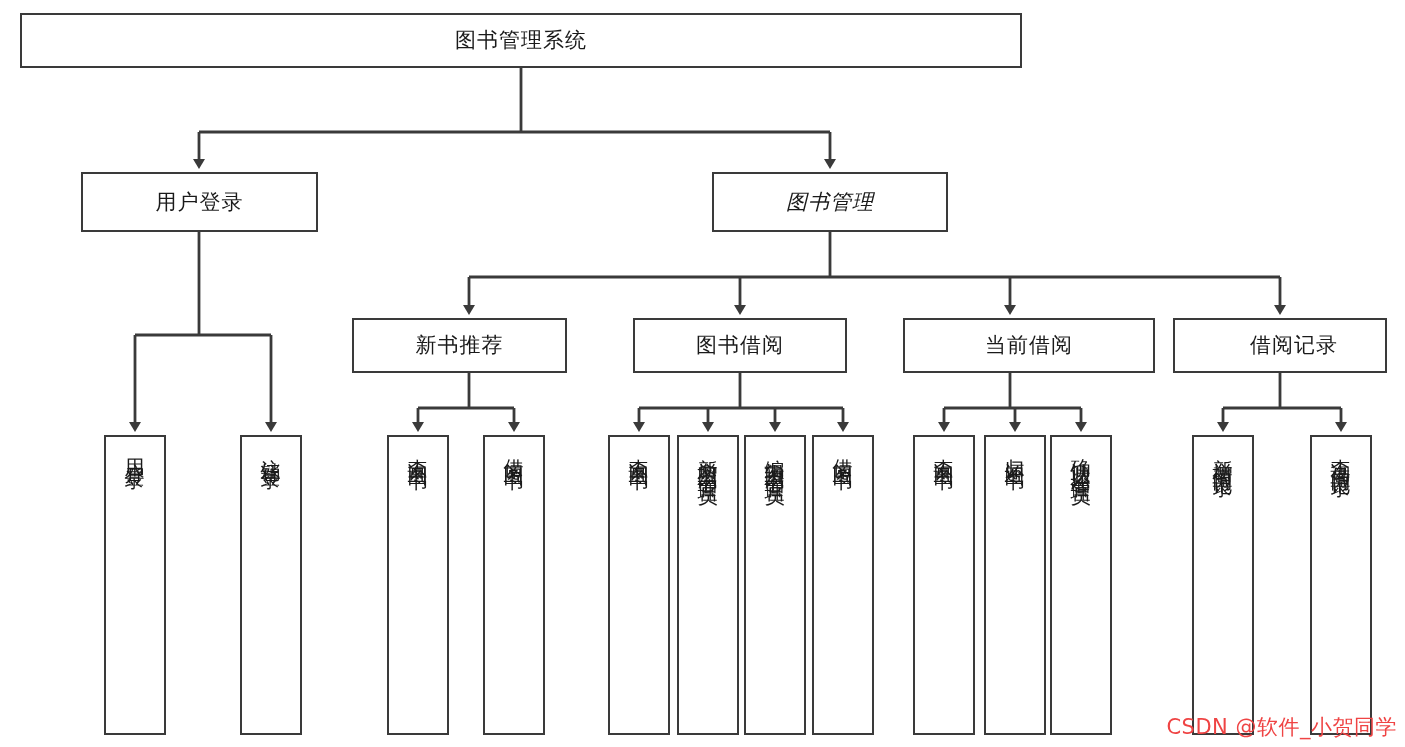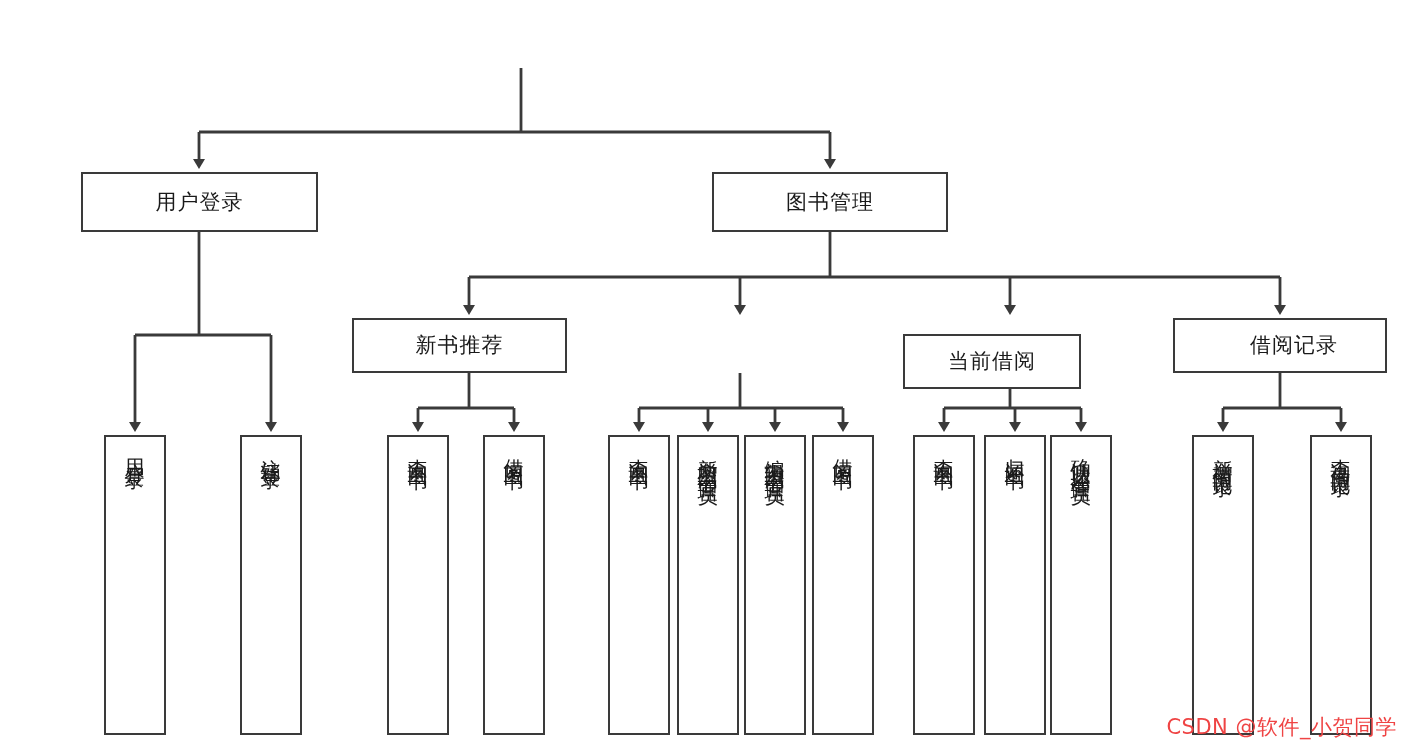"图书管理系统" div.node { html: none -> <div> <span>图书管理系统</span> </div> }
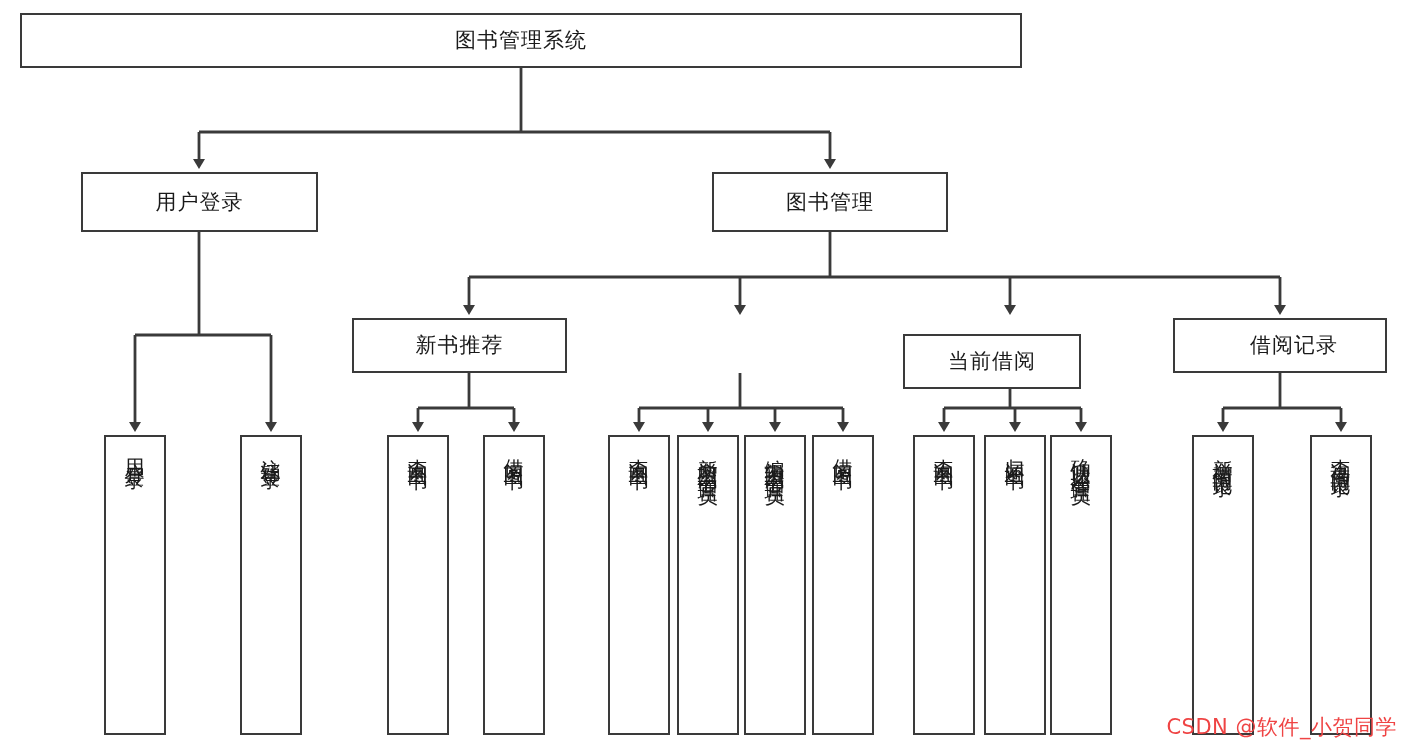"图书管理" div.node { font-style: none -> italic }
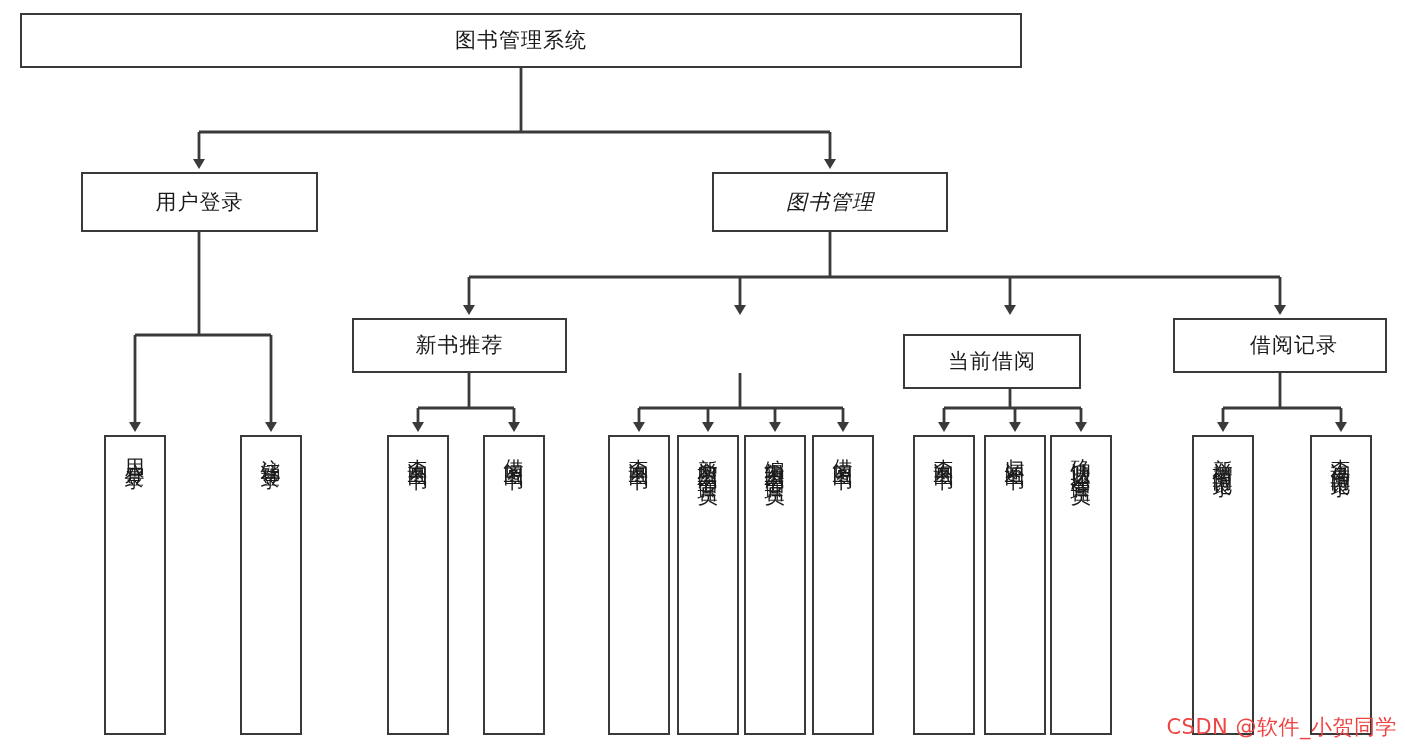"图书借阅" div.node { html: none -> <div> <span>图书借阅</span> </div> }
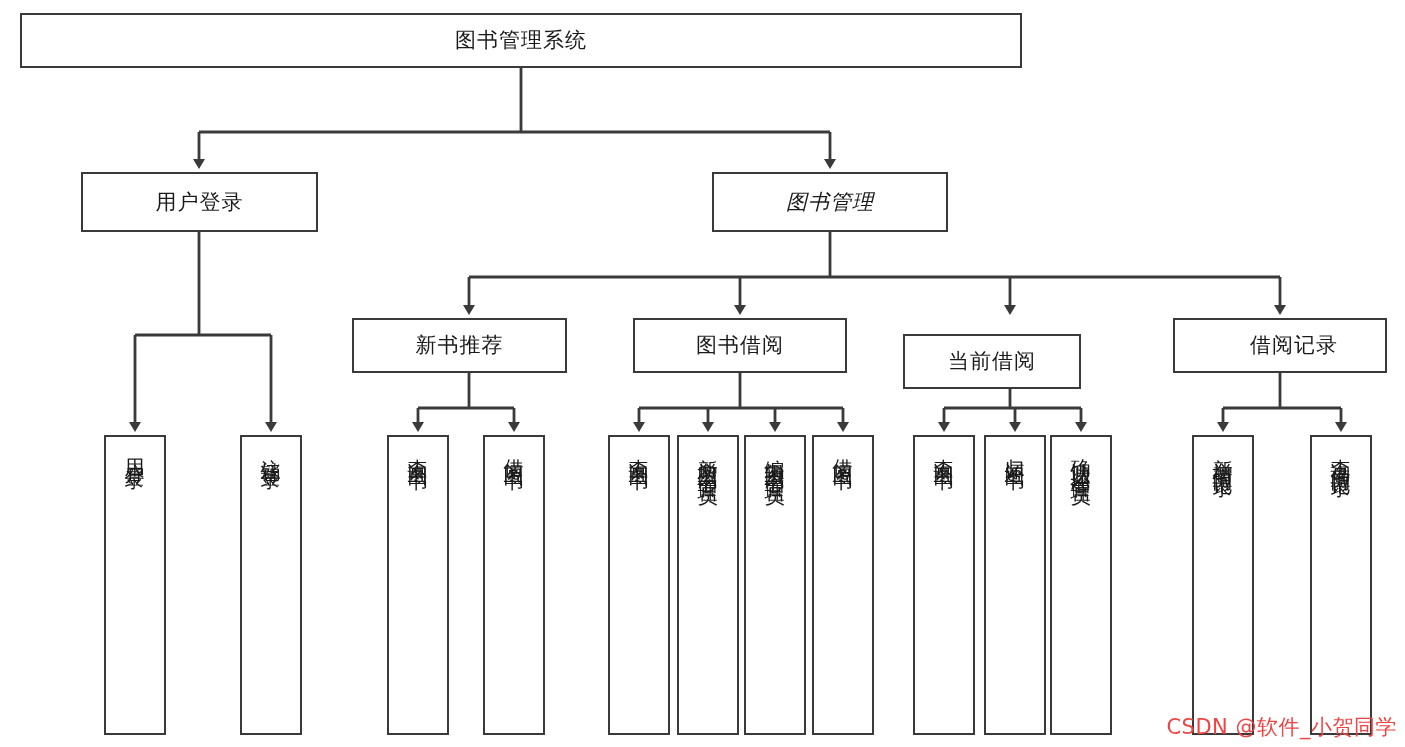"当前借阅" div.node { top: 334px -> 318px; width: 178px -> 252px }
